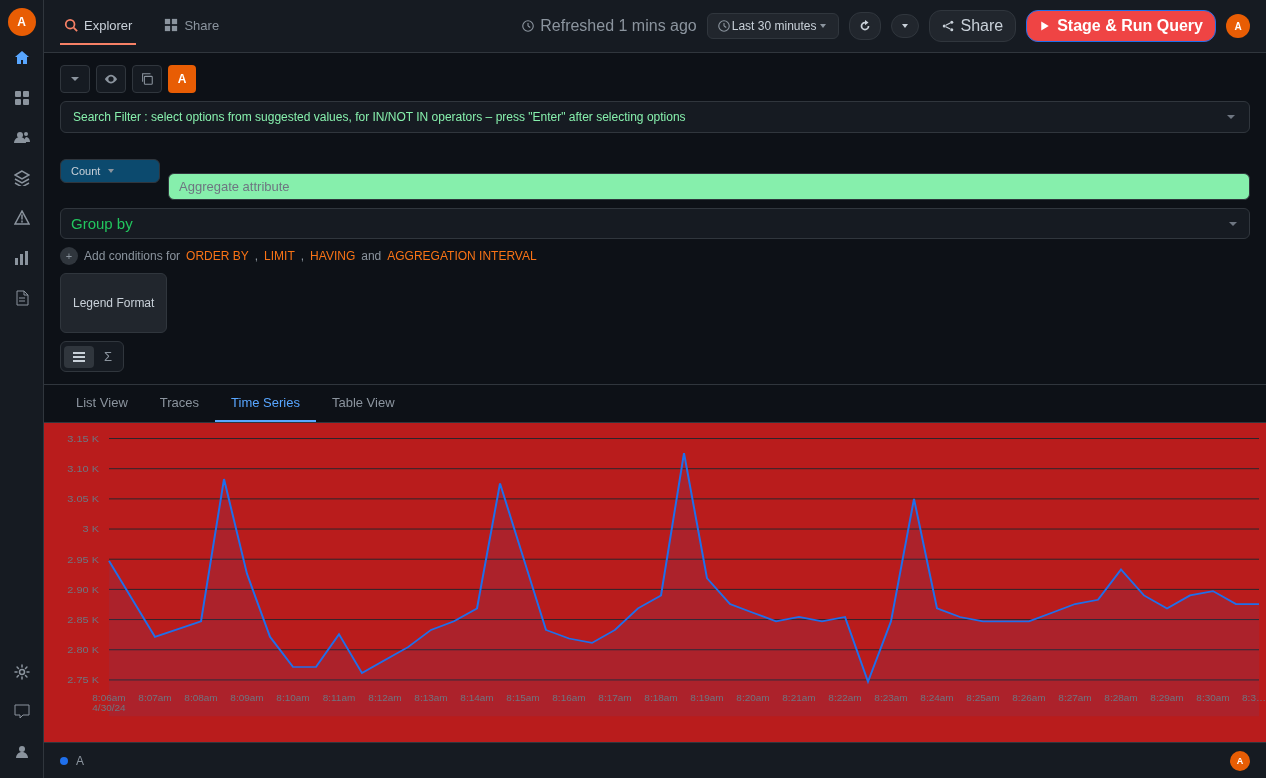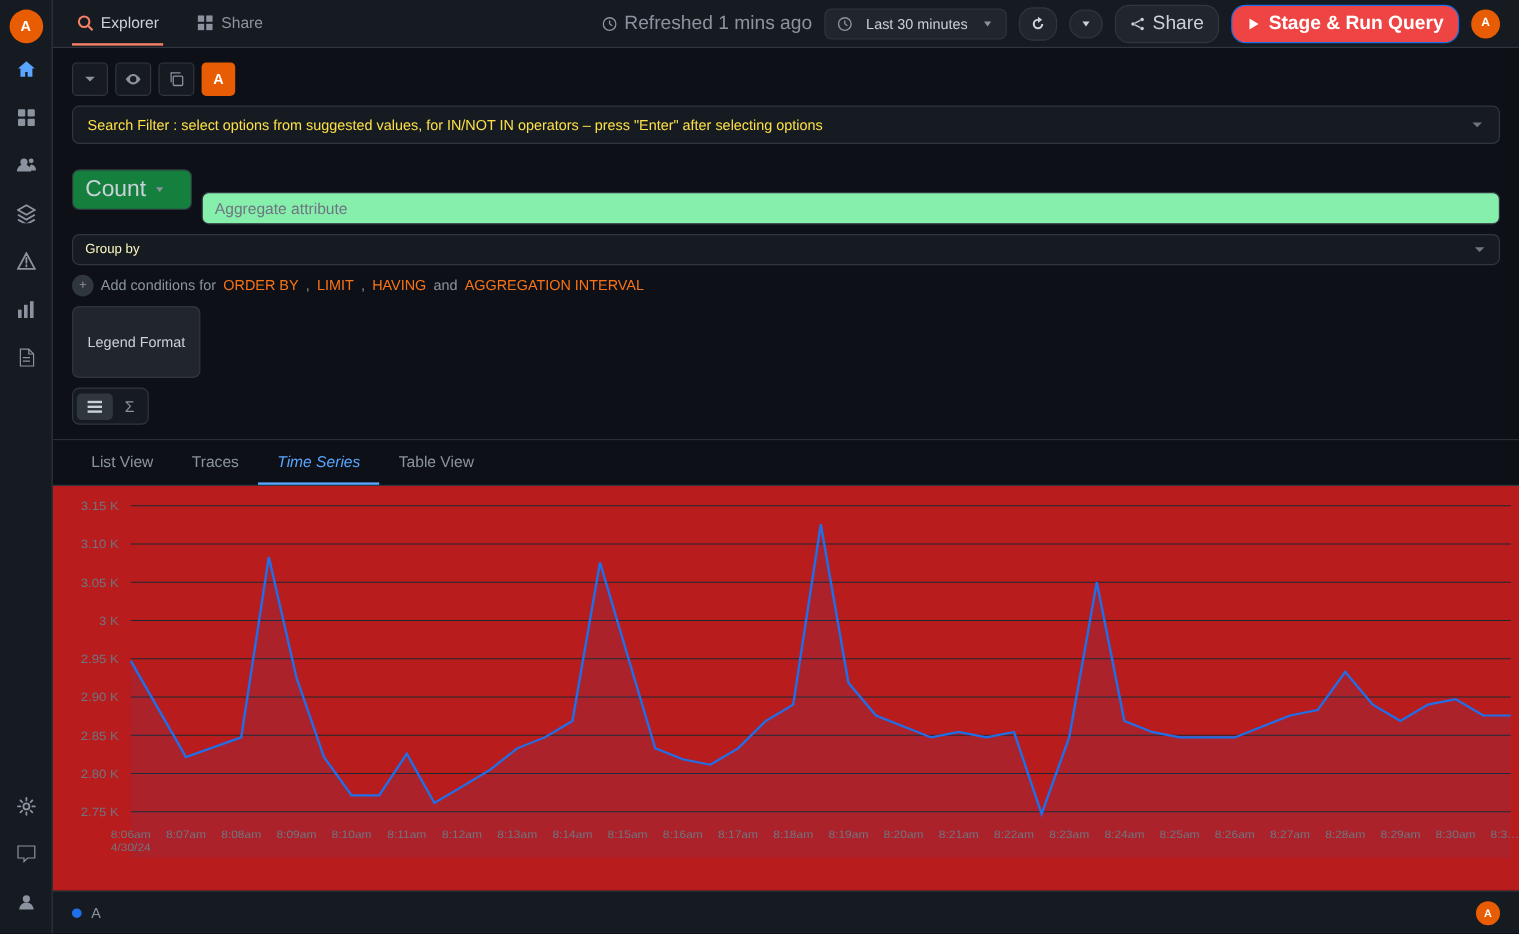"Explorer" .topnav { height: 40px -> 53px }
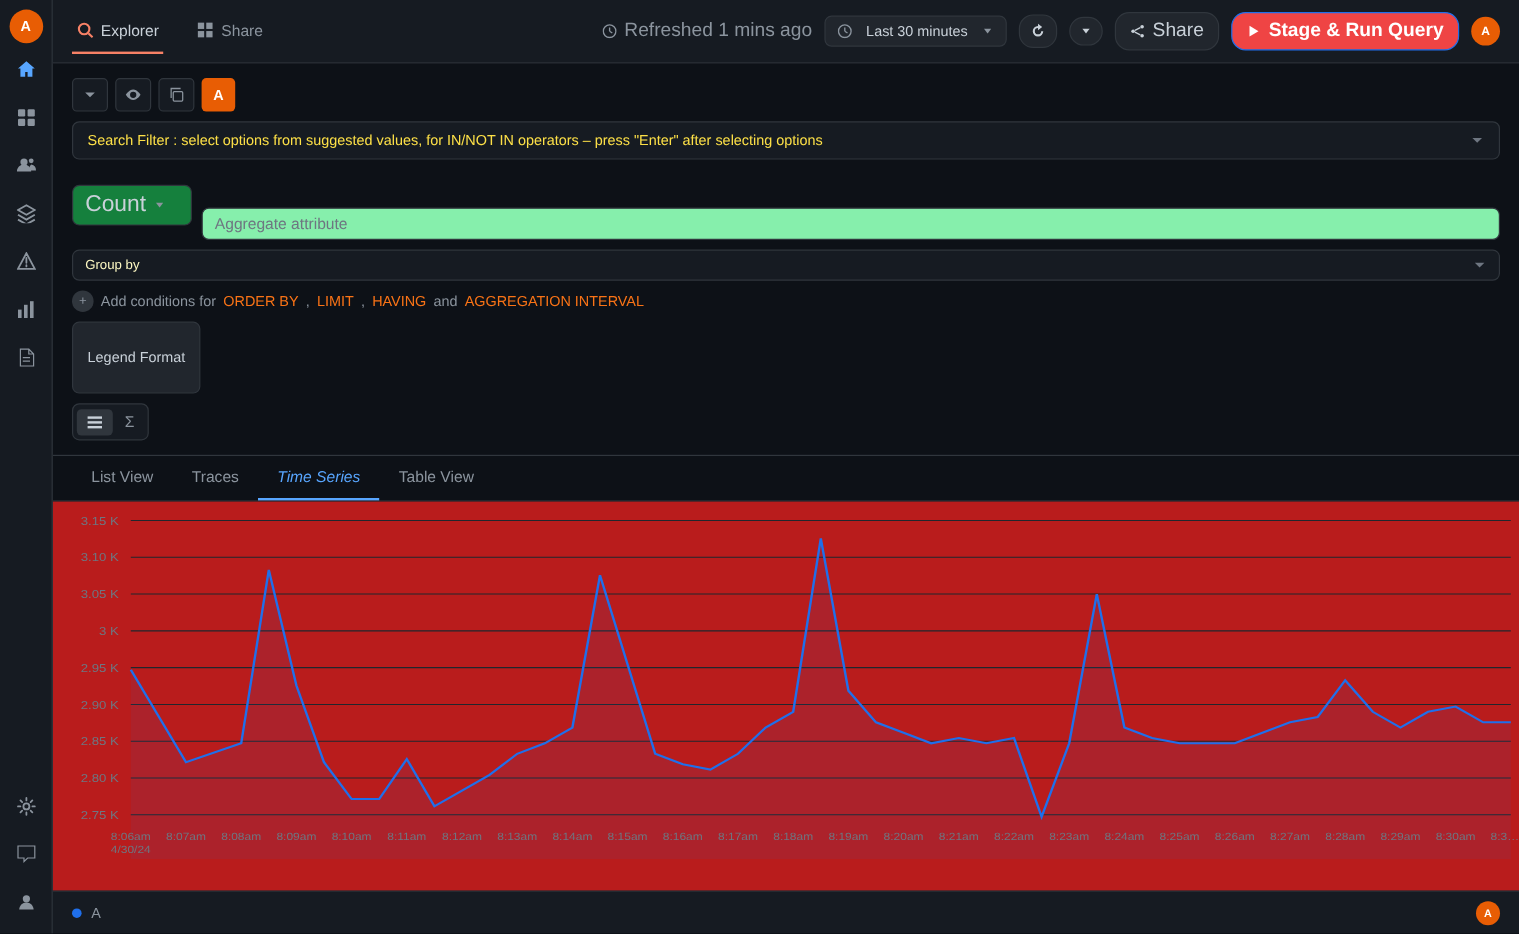"Last 30 minutes" .time-dropdown { gap: 12px -> 2px }
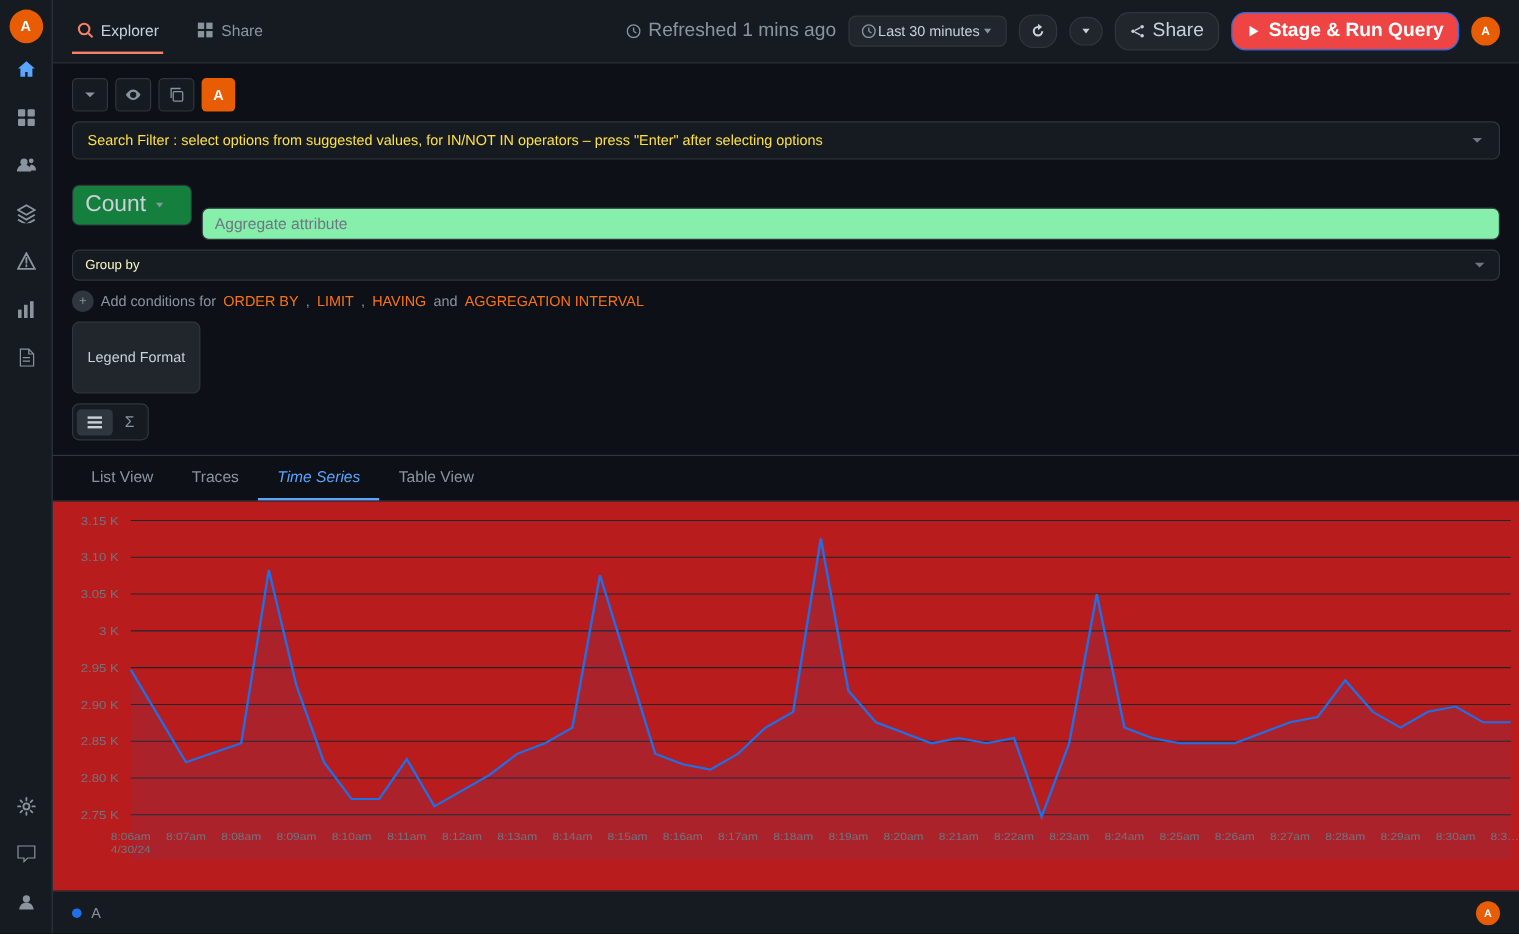"Search Filter : select options" .search-bar { color: #fde047 -> #86efac }
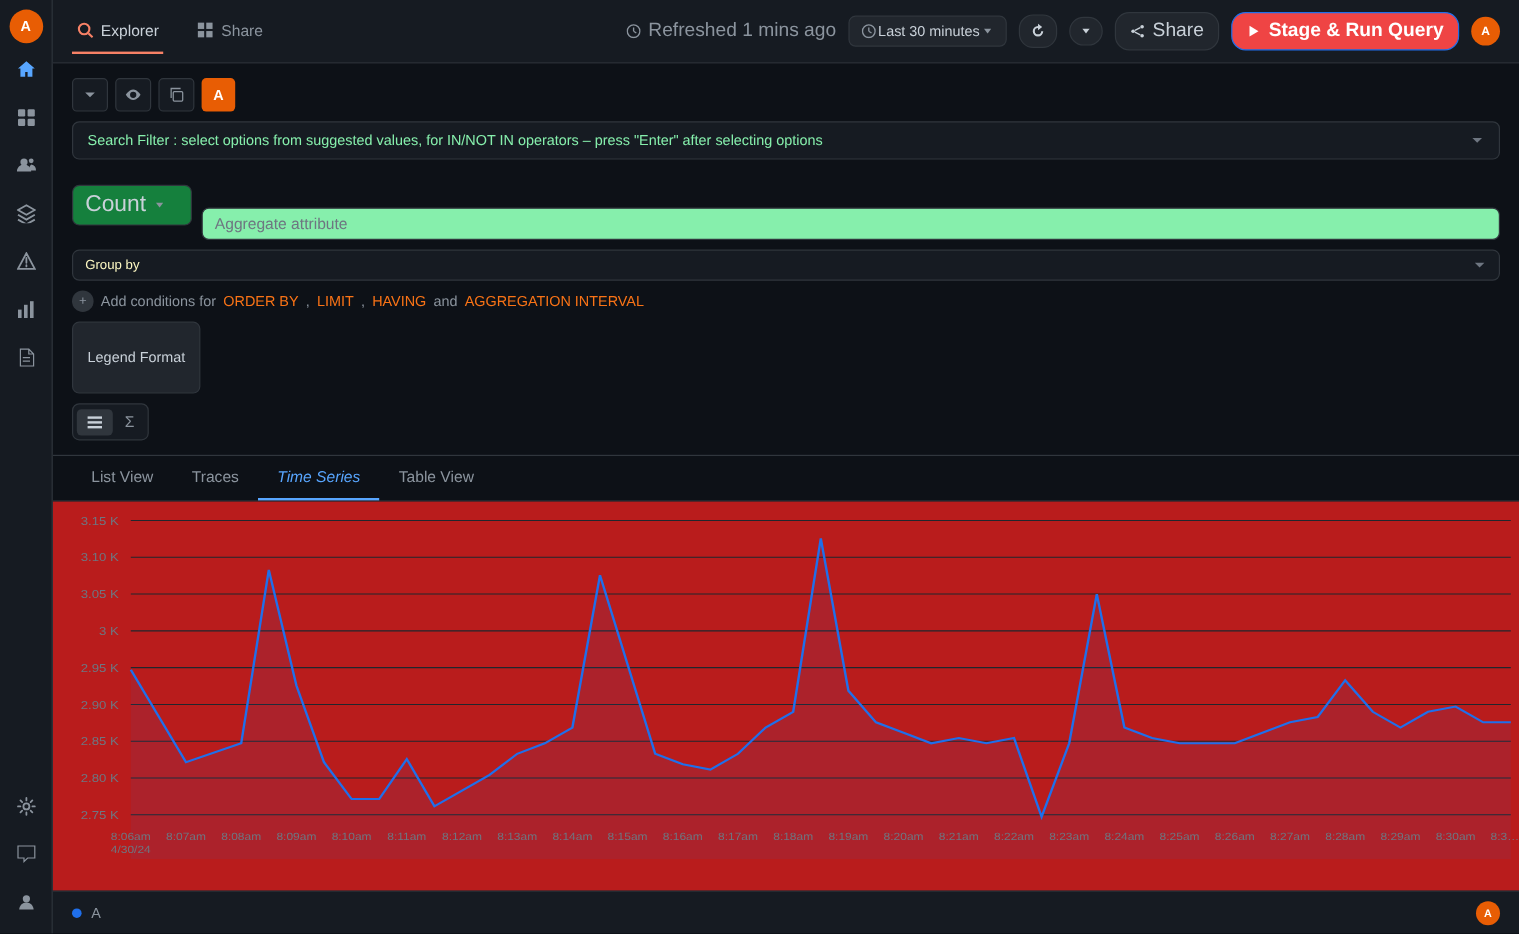"Count" .count-select { background: #15803d -> #0c4a6e; font-size: 19px -> 11px }
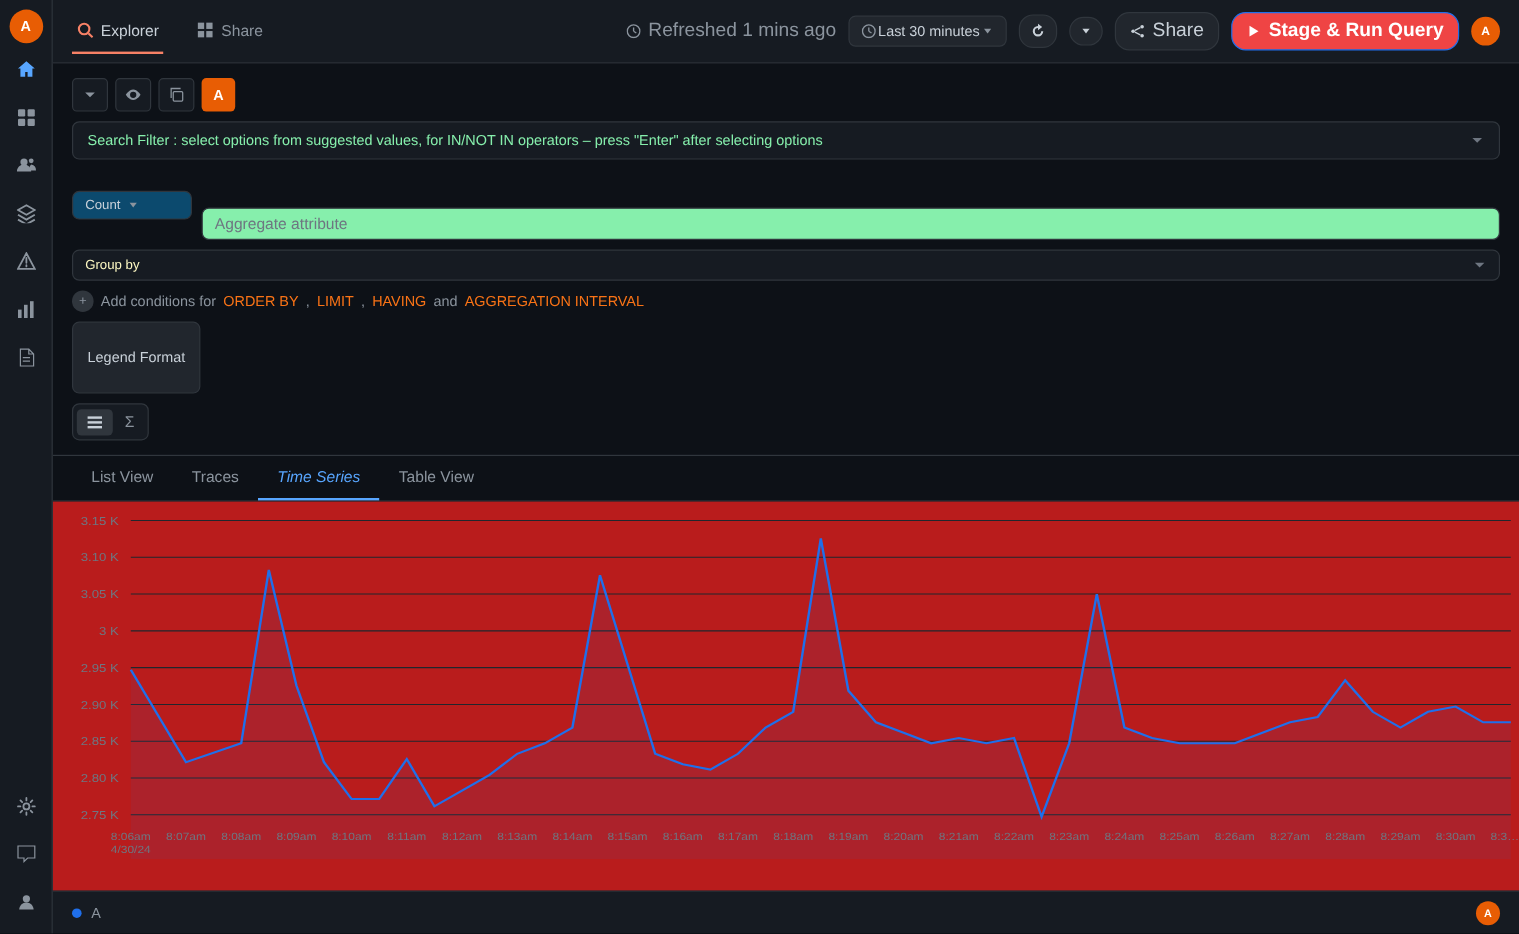"Group by" .group-by-row { color: #fef9c3 -> #22c55e; font-size: 11px -> 15px }
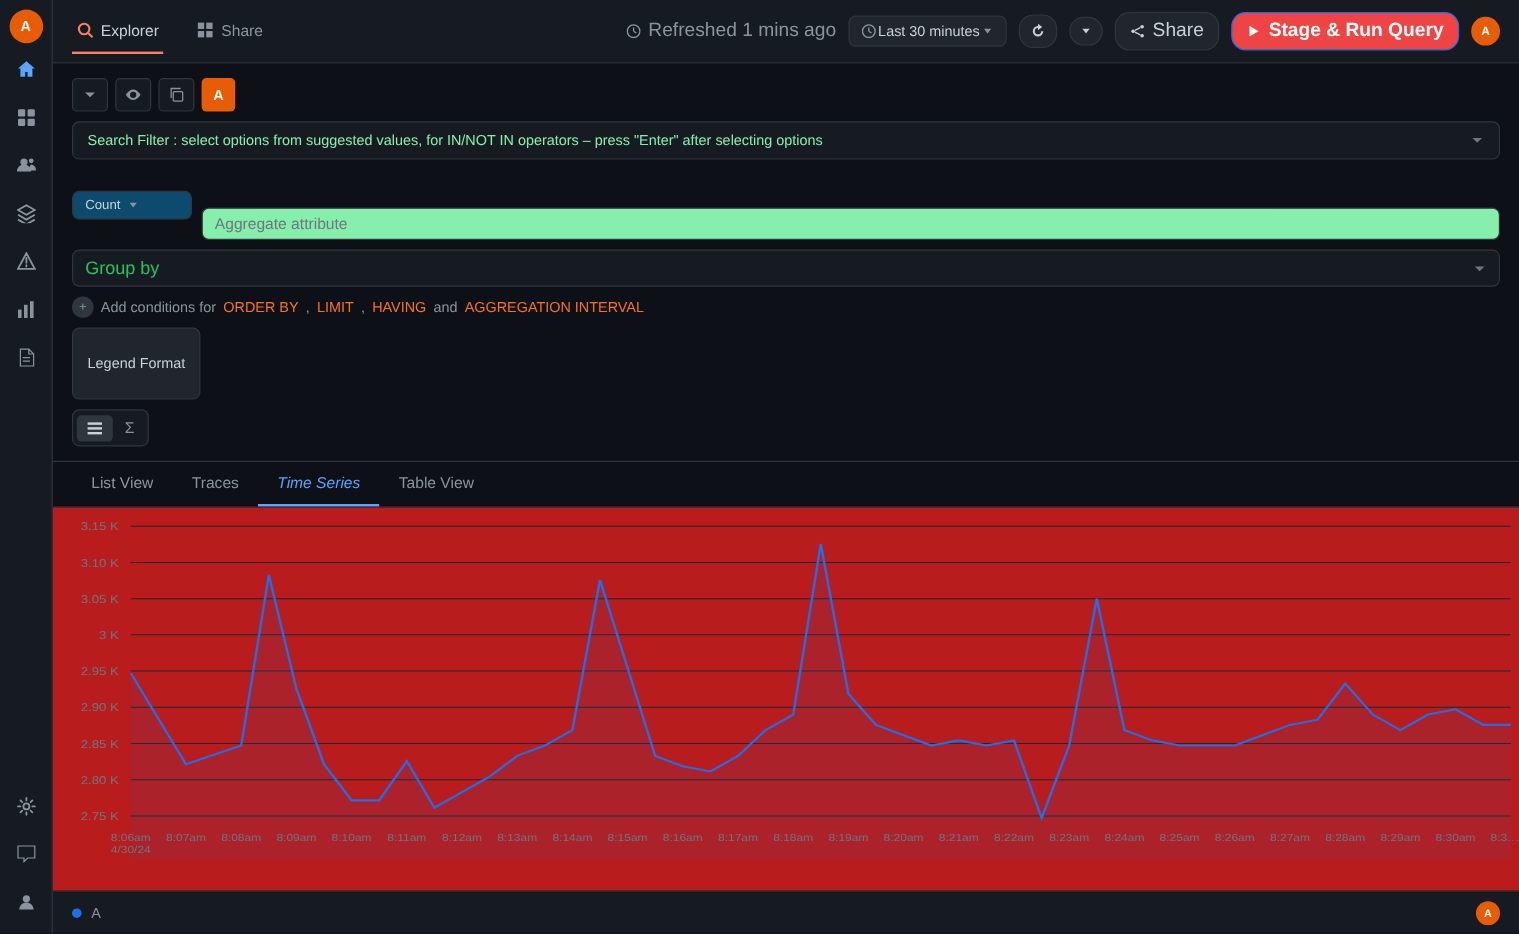"Time Series" .tab.active { font-style: italic -> none }
